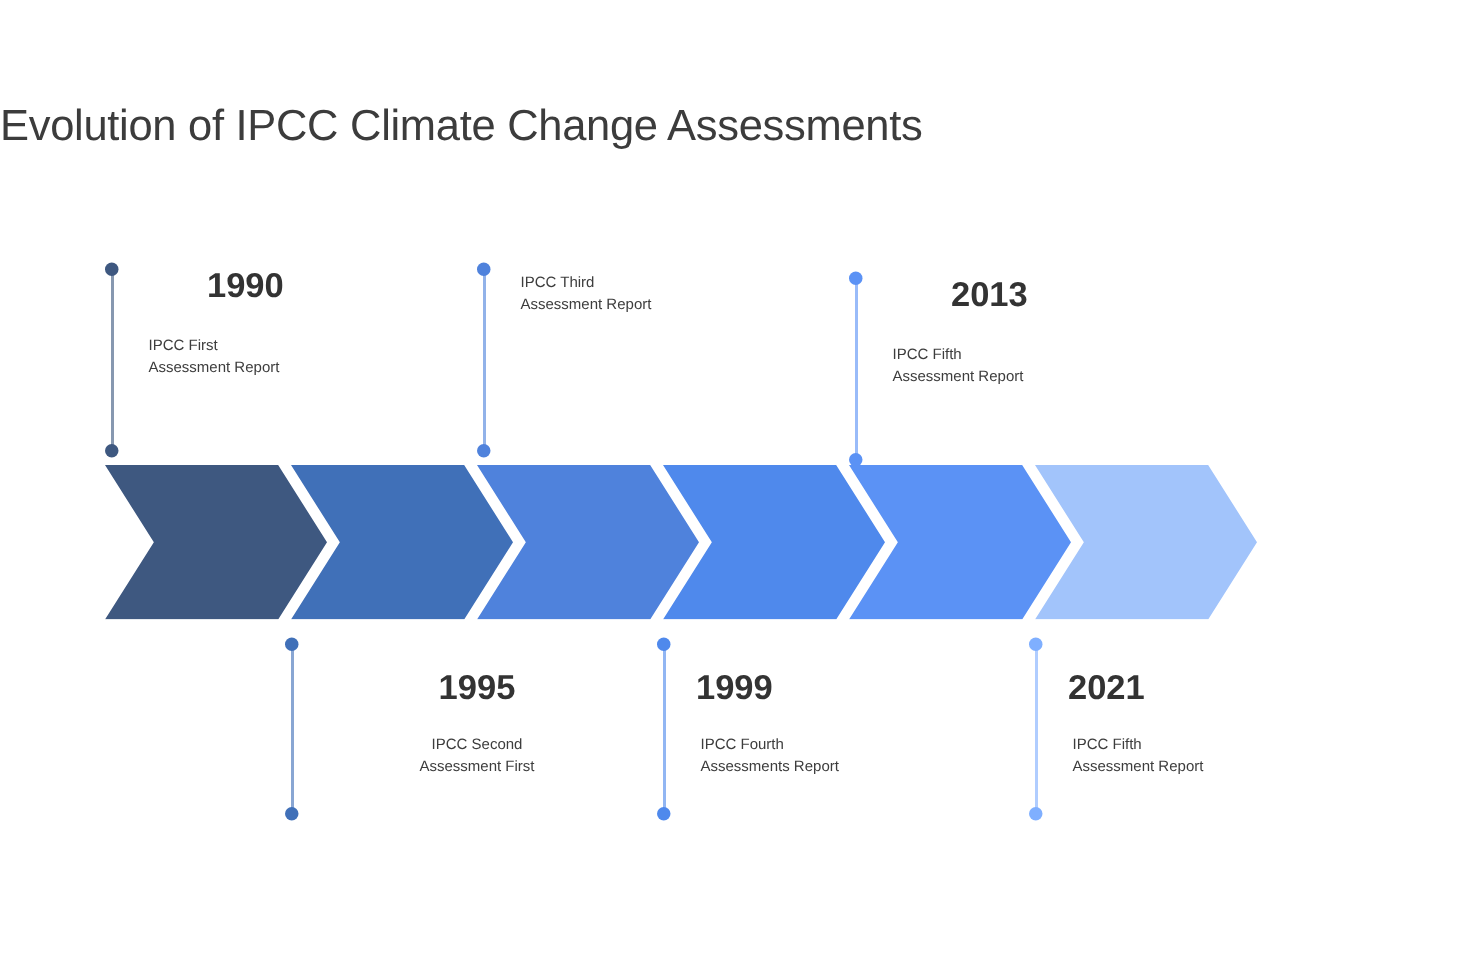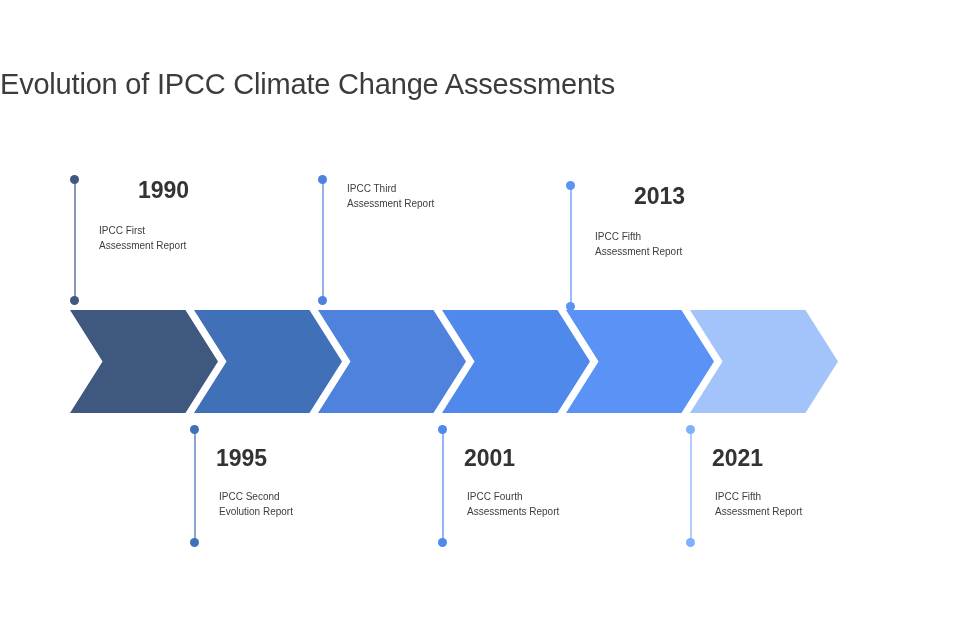"1995" div.milestone { text-align: none -> center }
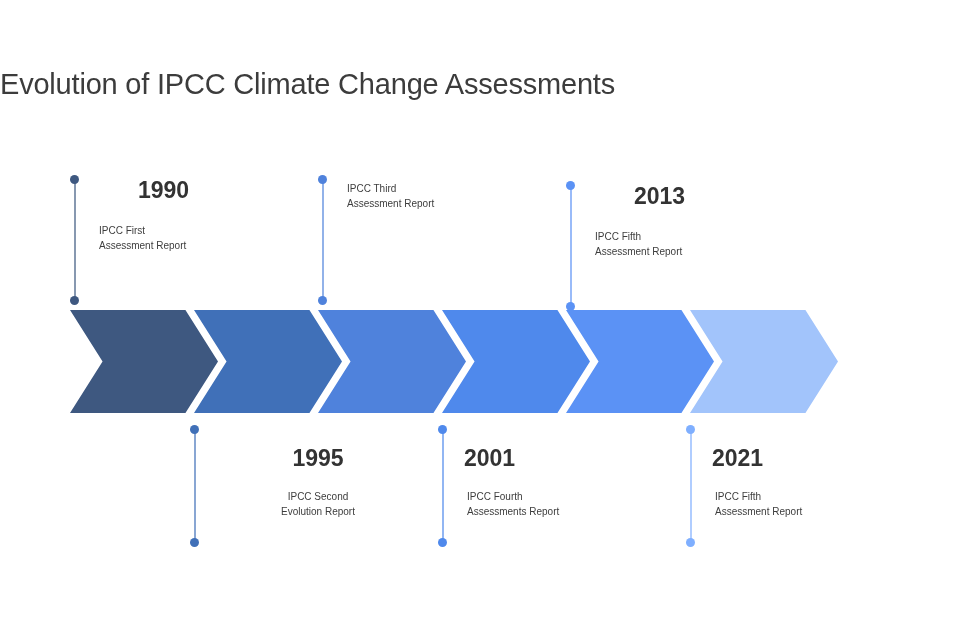"2001" p.ms-year { text: 2001 -> 1999 }
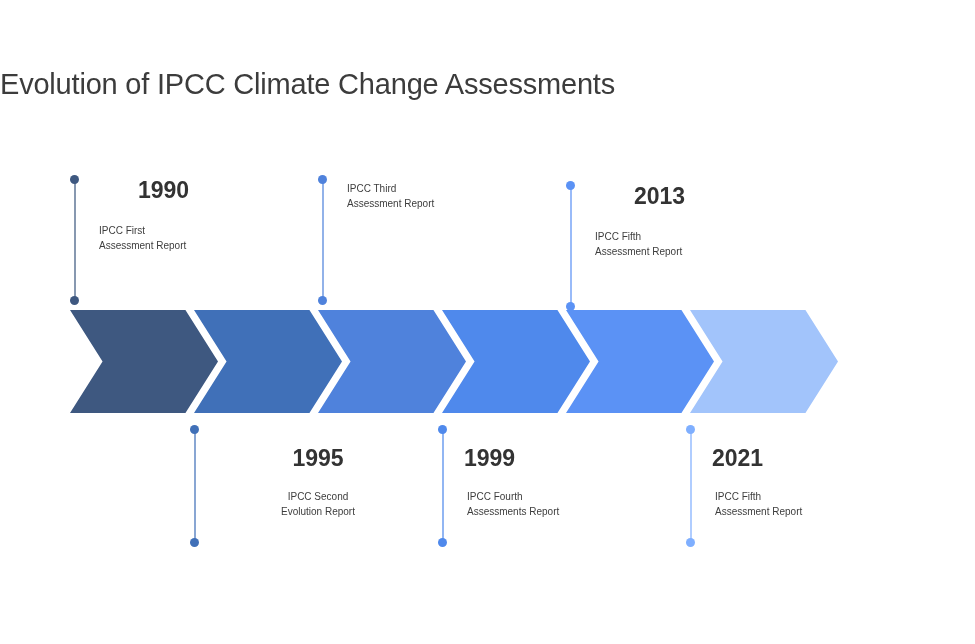"IPCC Second" p.ms-desc { text: Evolution Report -> Assessment First }
